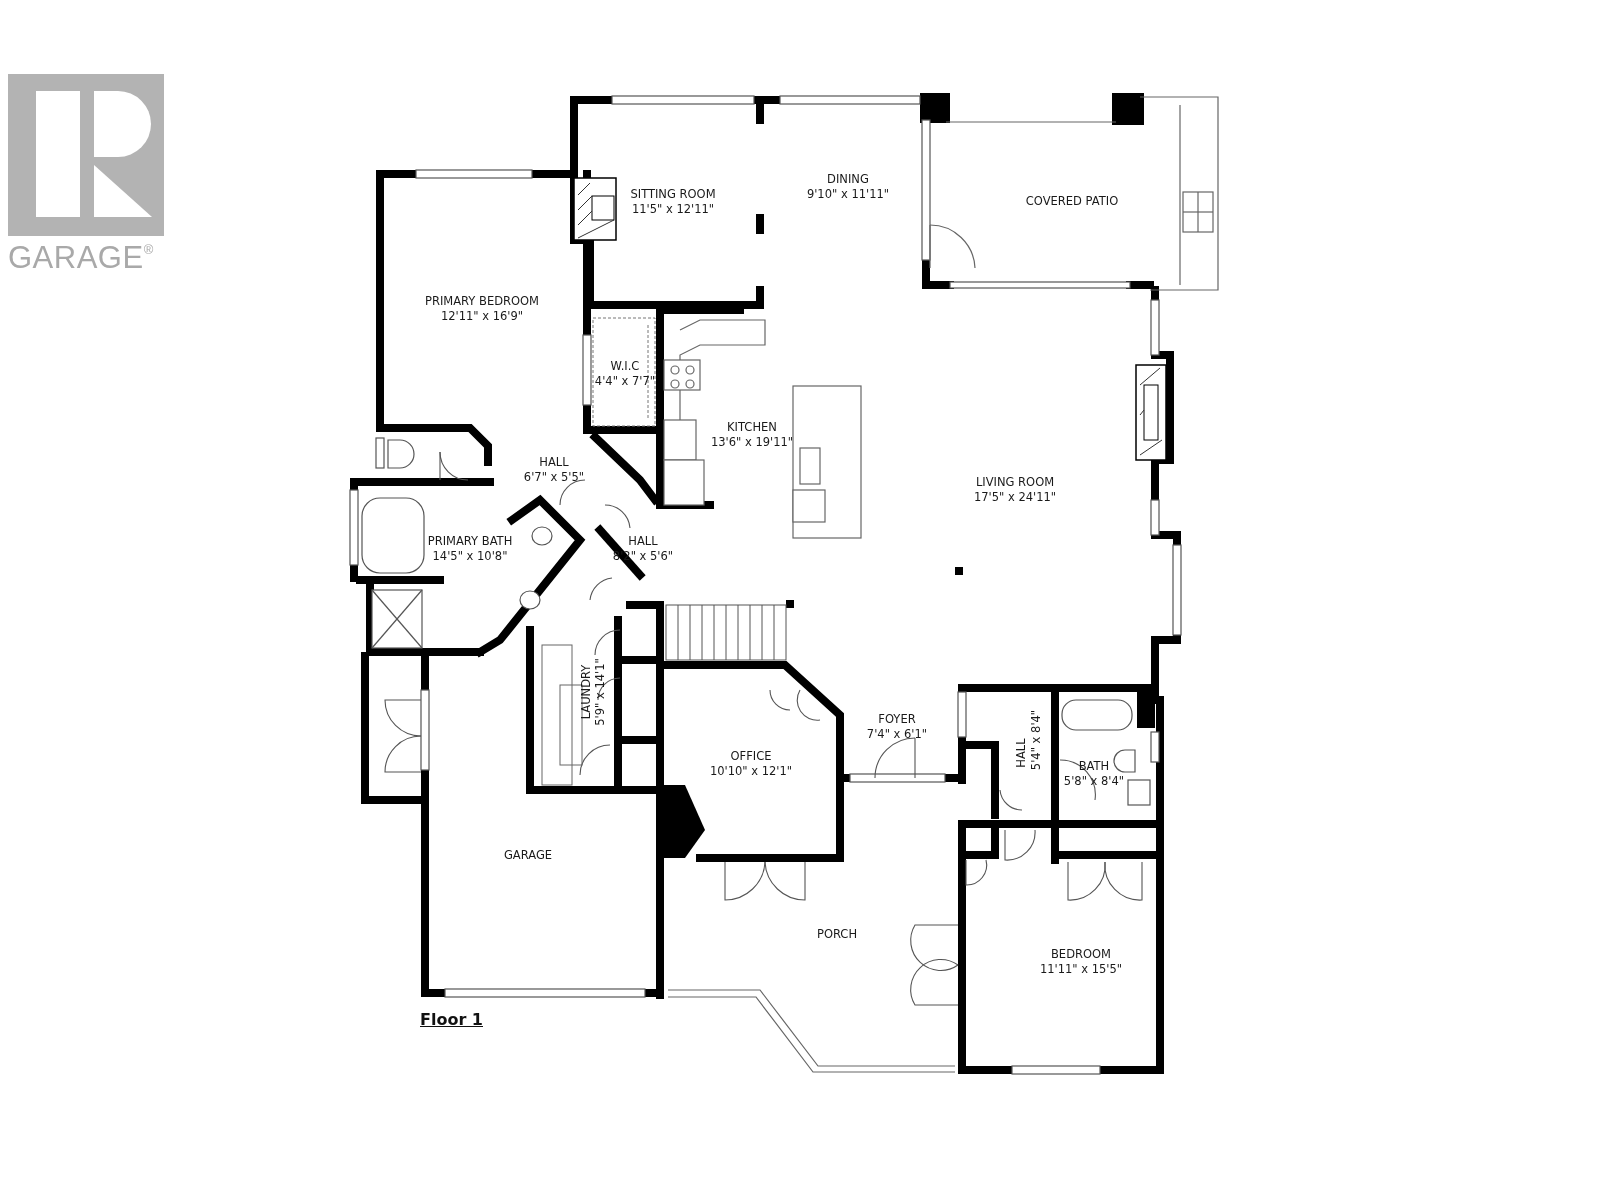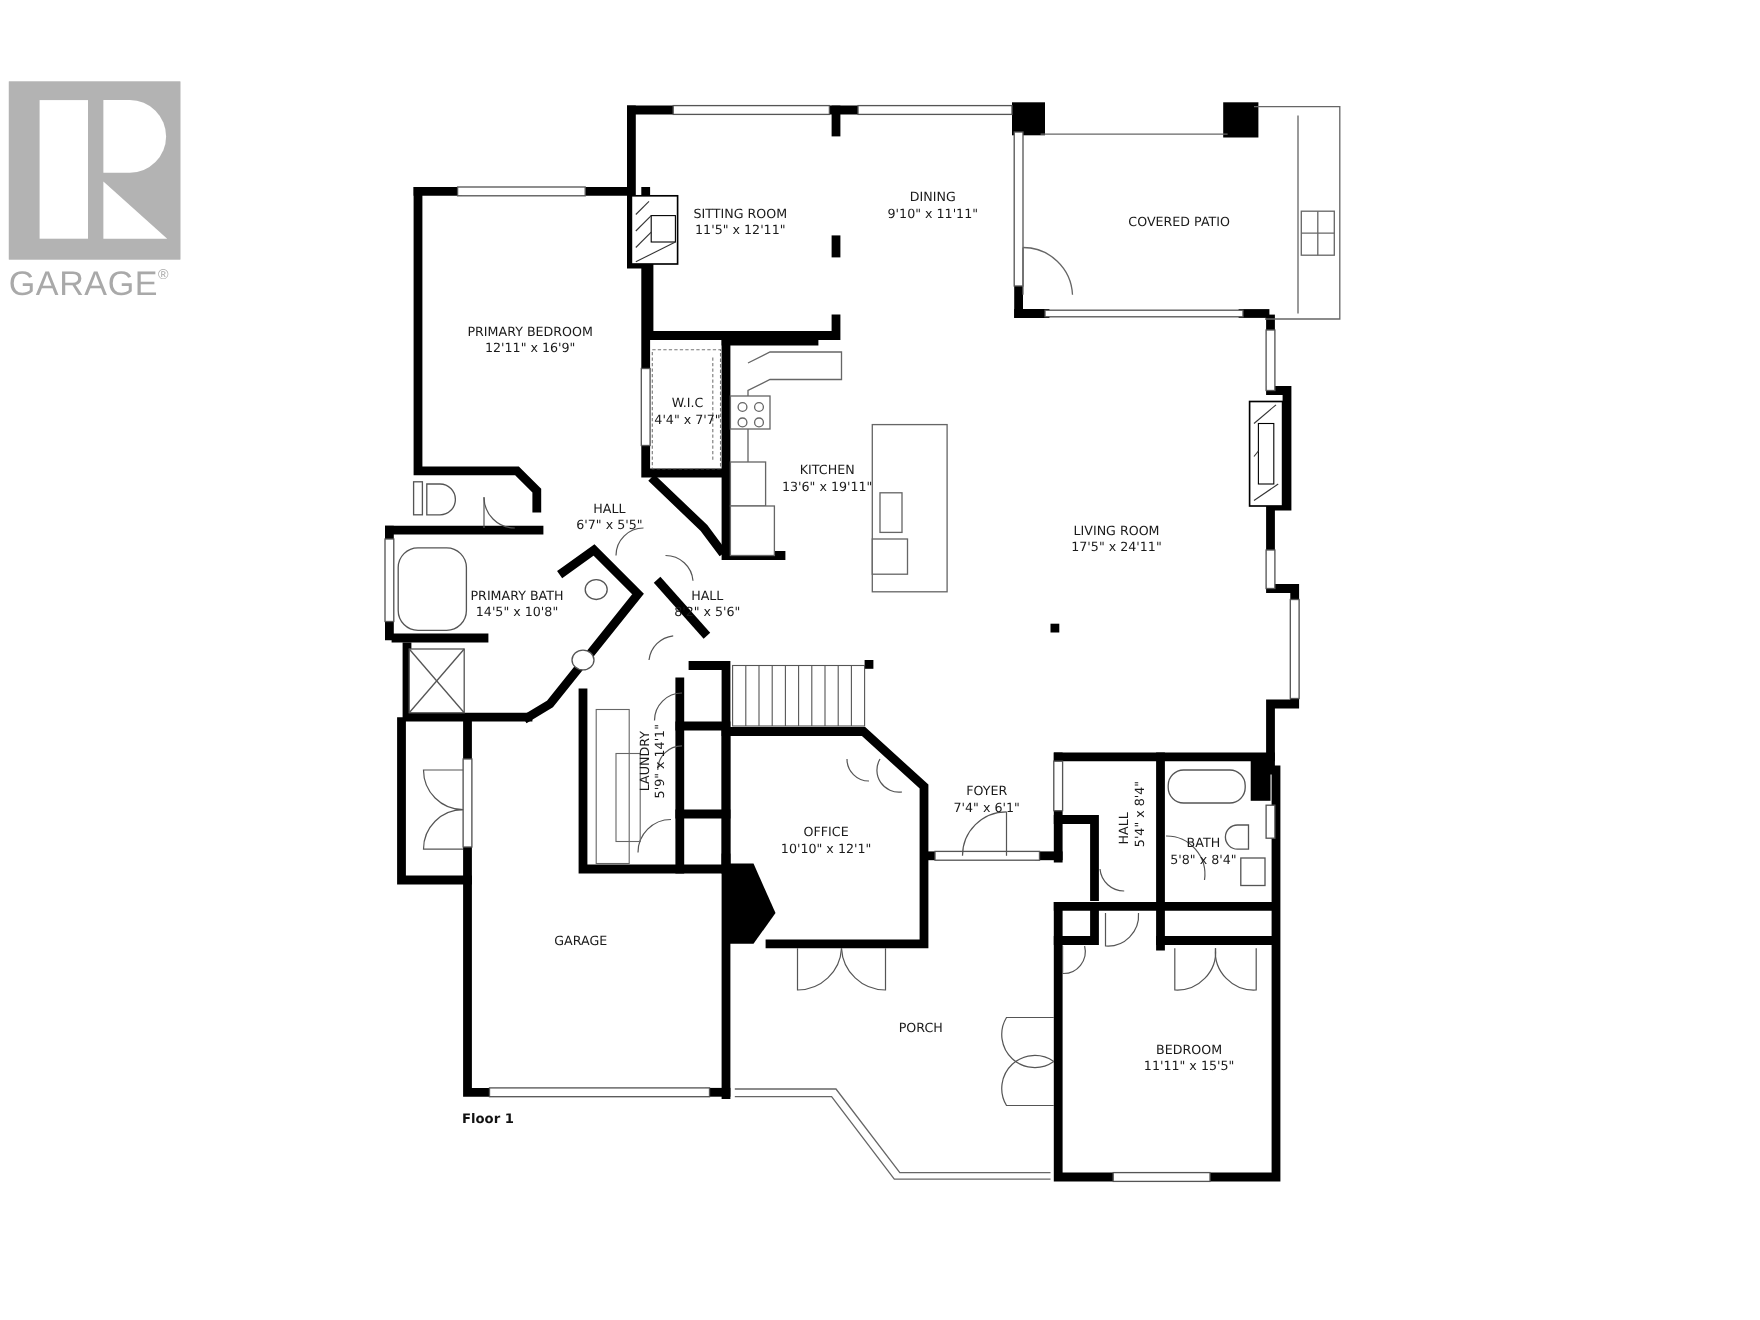"Floor 1" .floor-label { font-size: 12px -> 16px; text-decoration: none -> underline }
